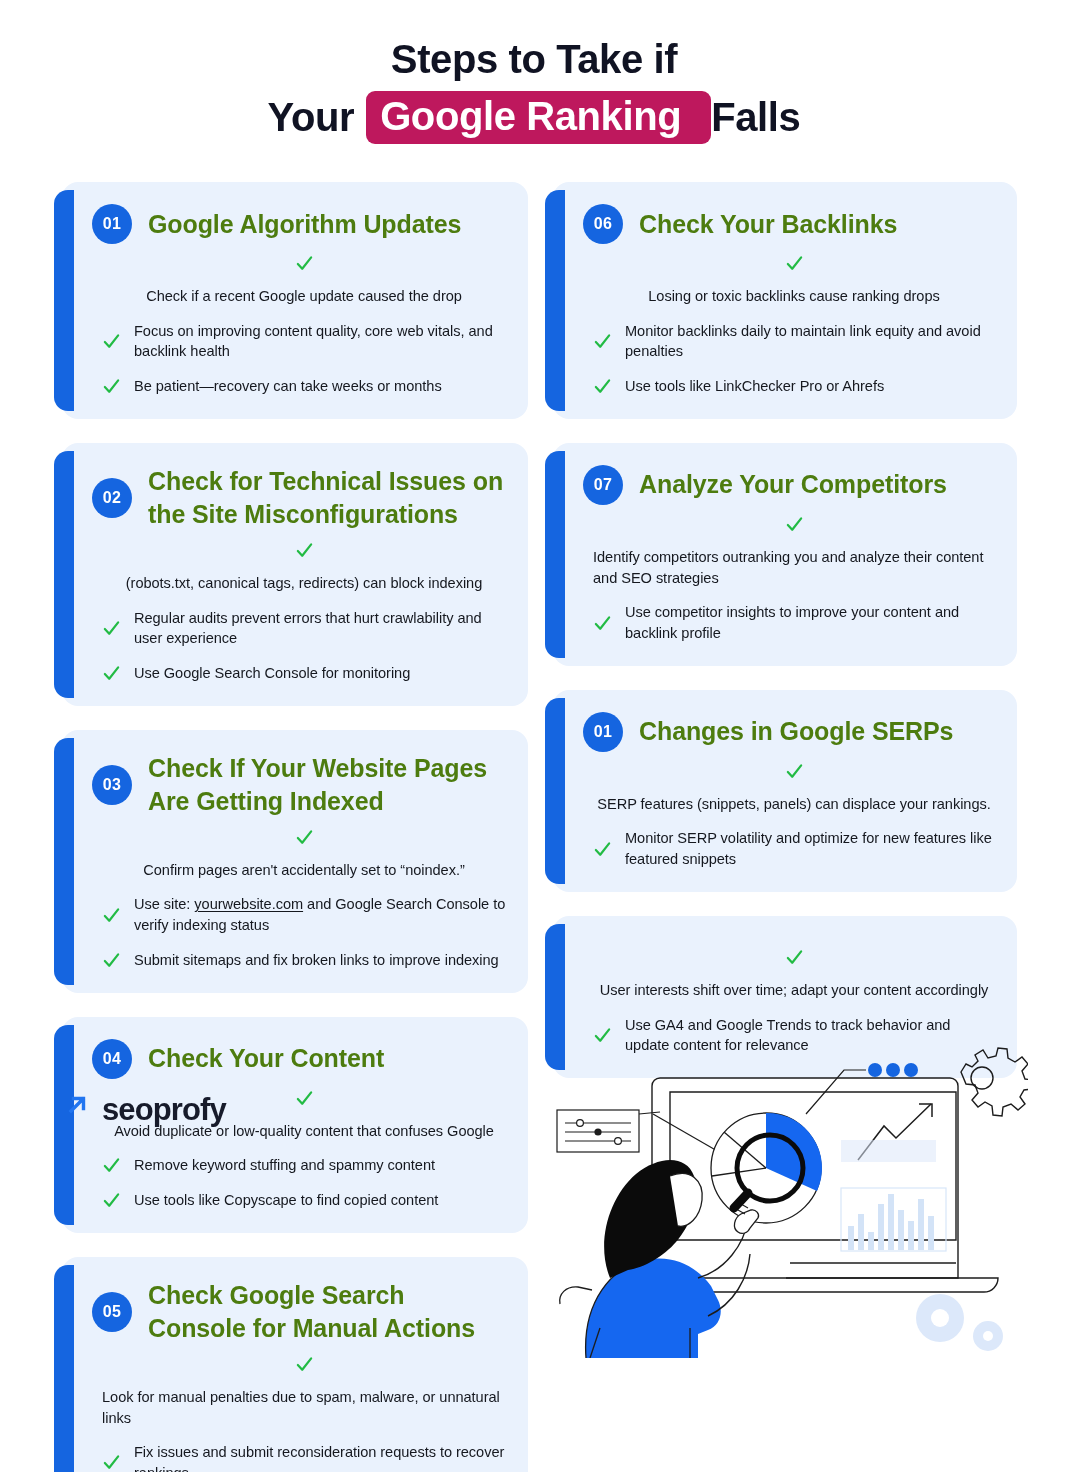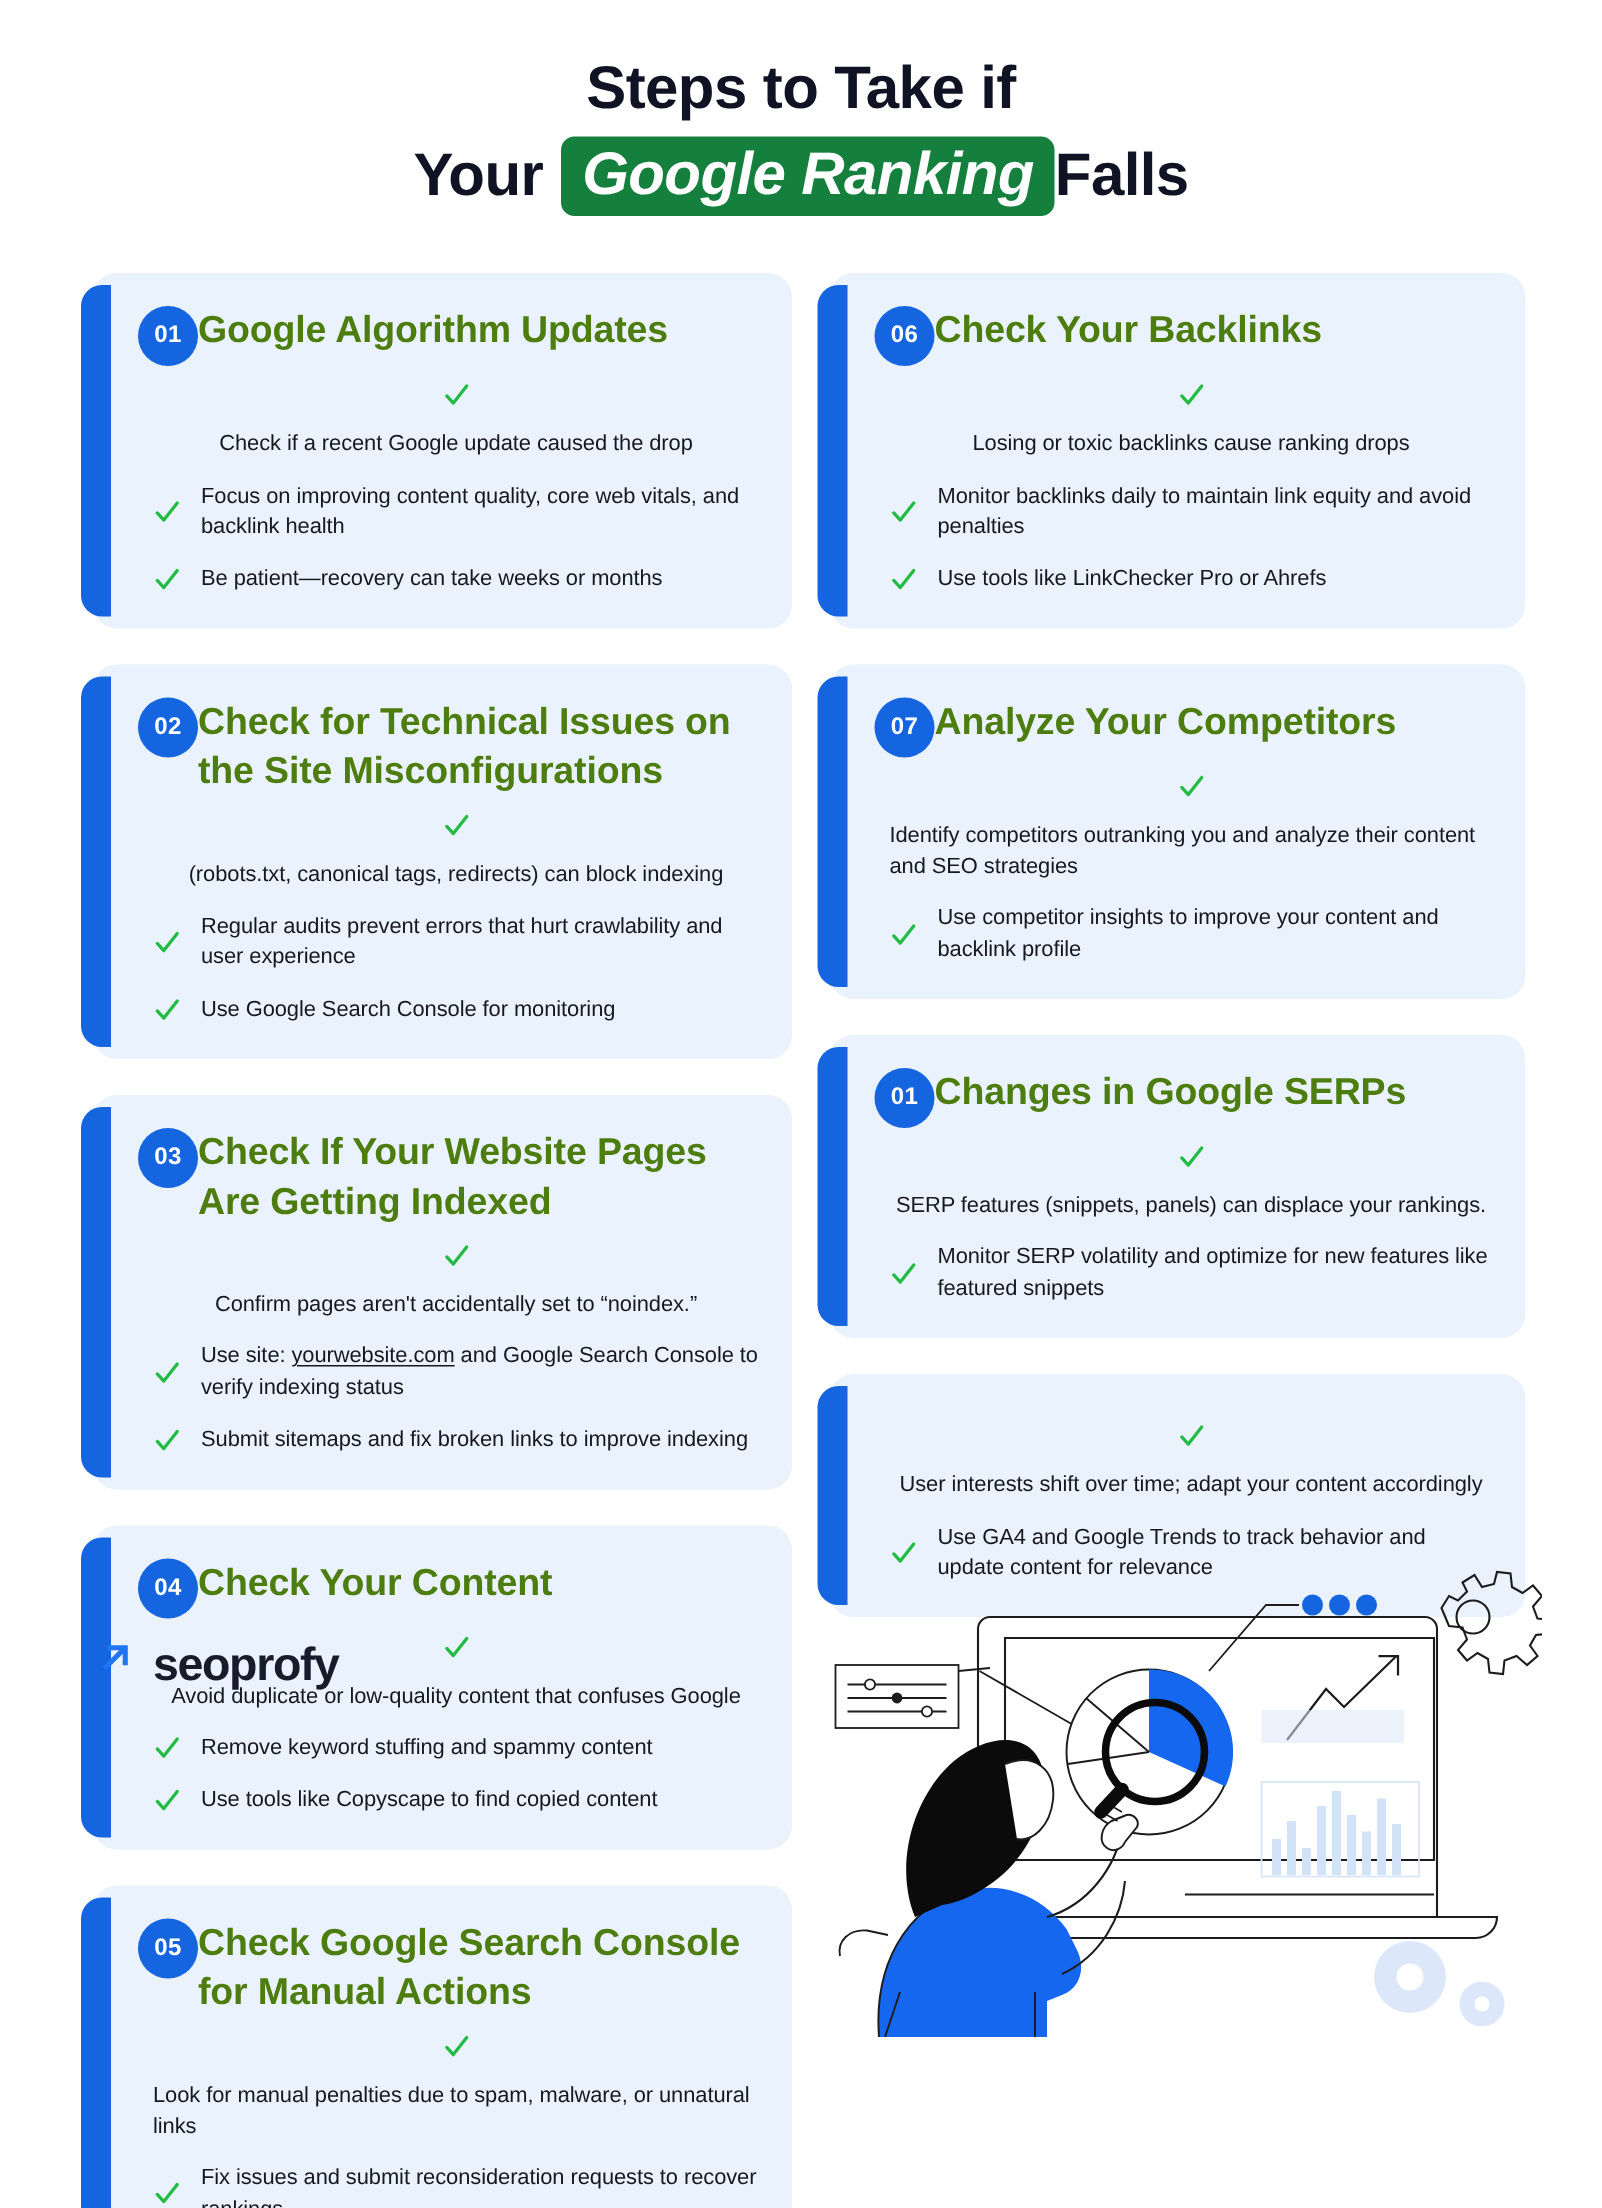"Google Ranking" .title-hl { background: #15803d -> #be185d; font-style: italic -> none; padding: 5px 14px 8px 14px -> 5px 30px 8px 14px }
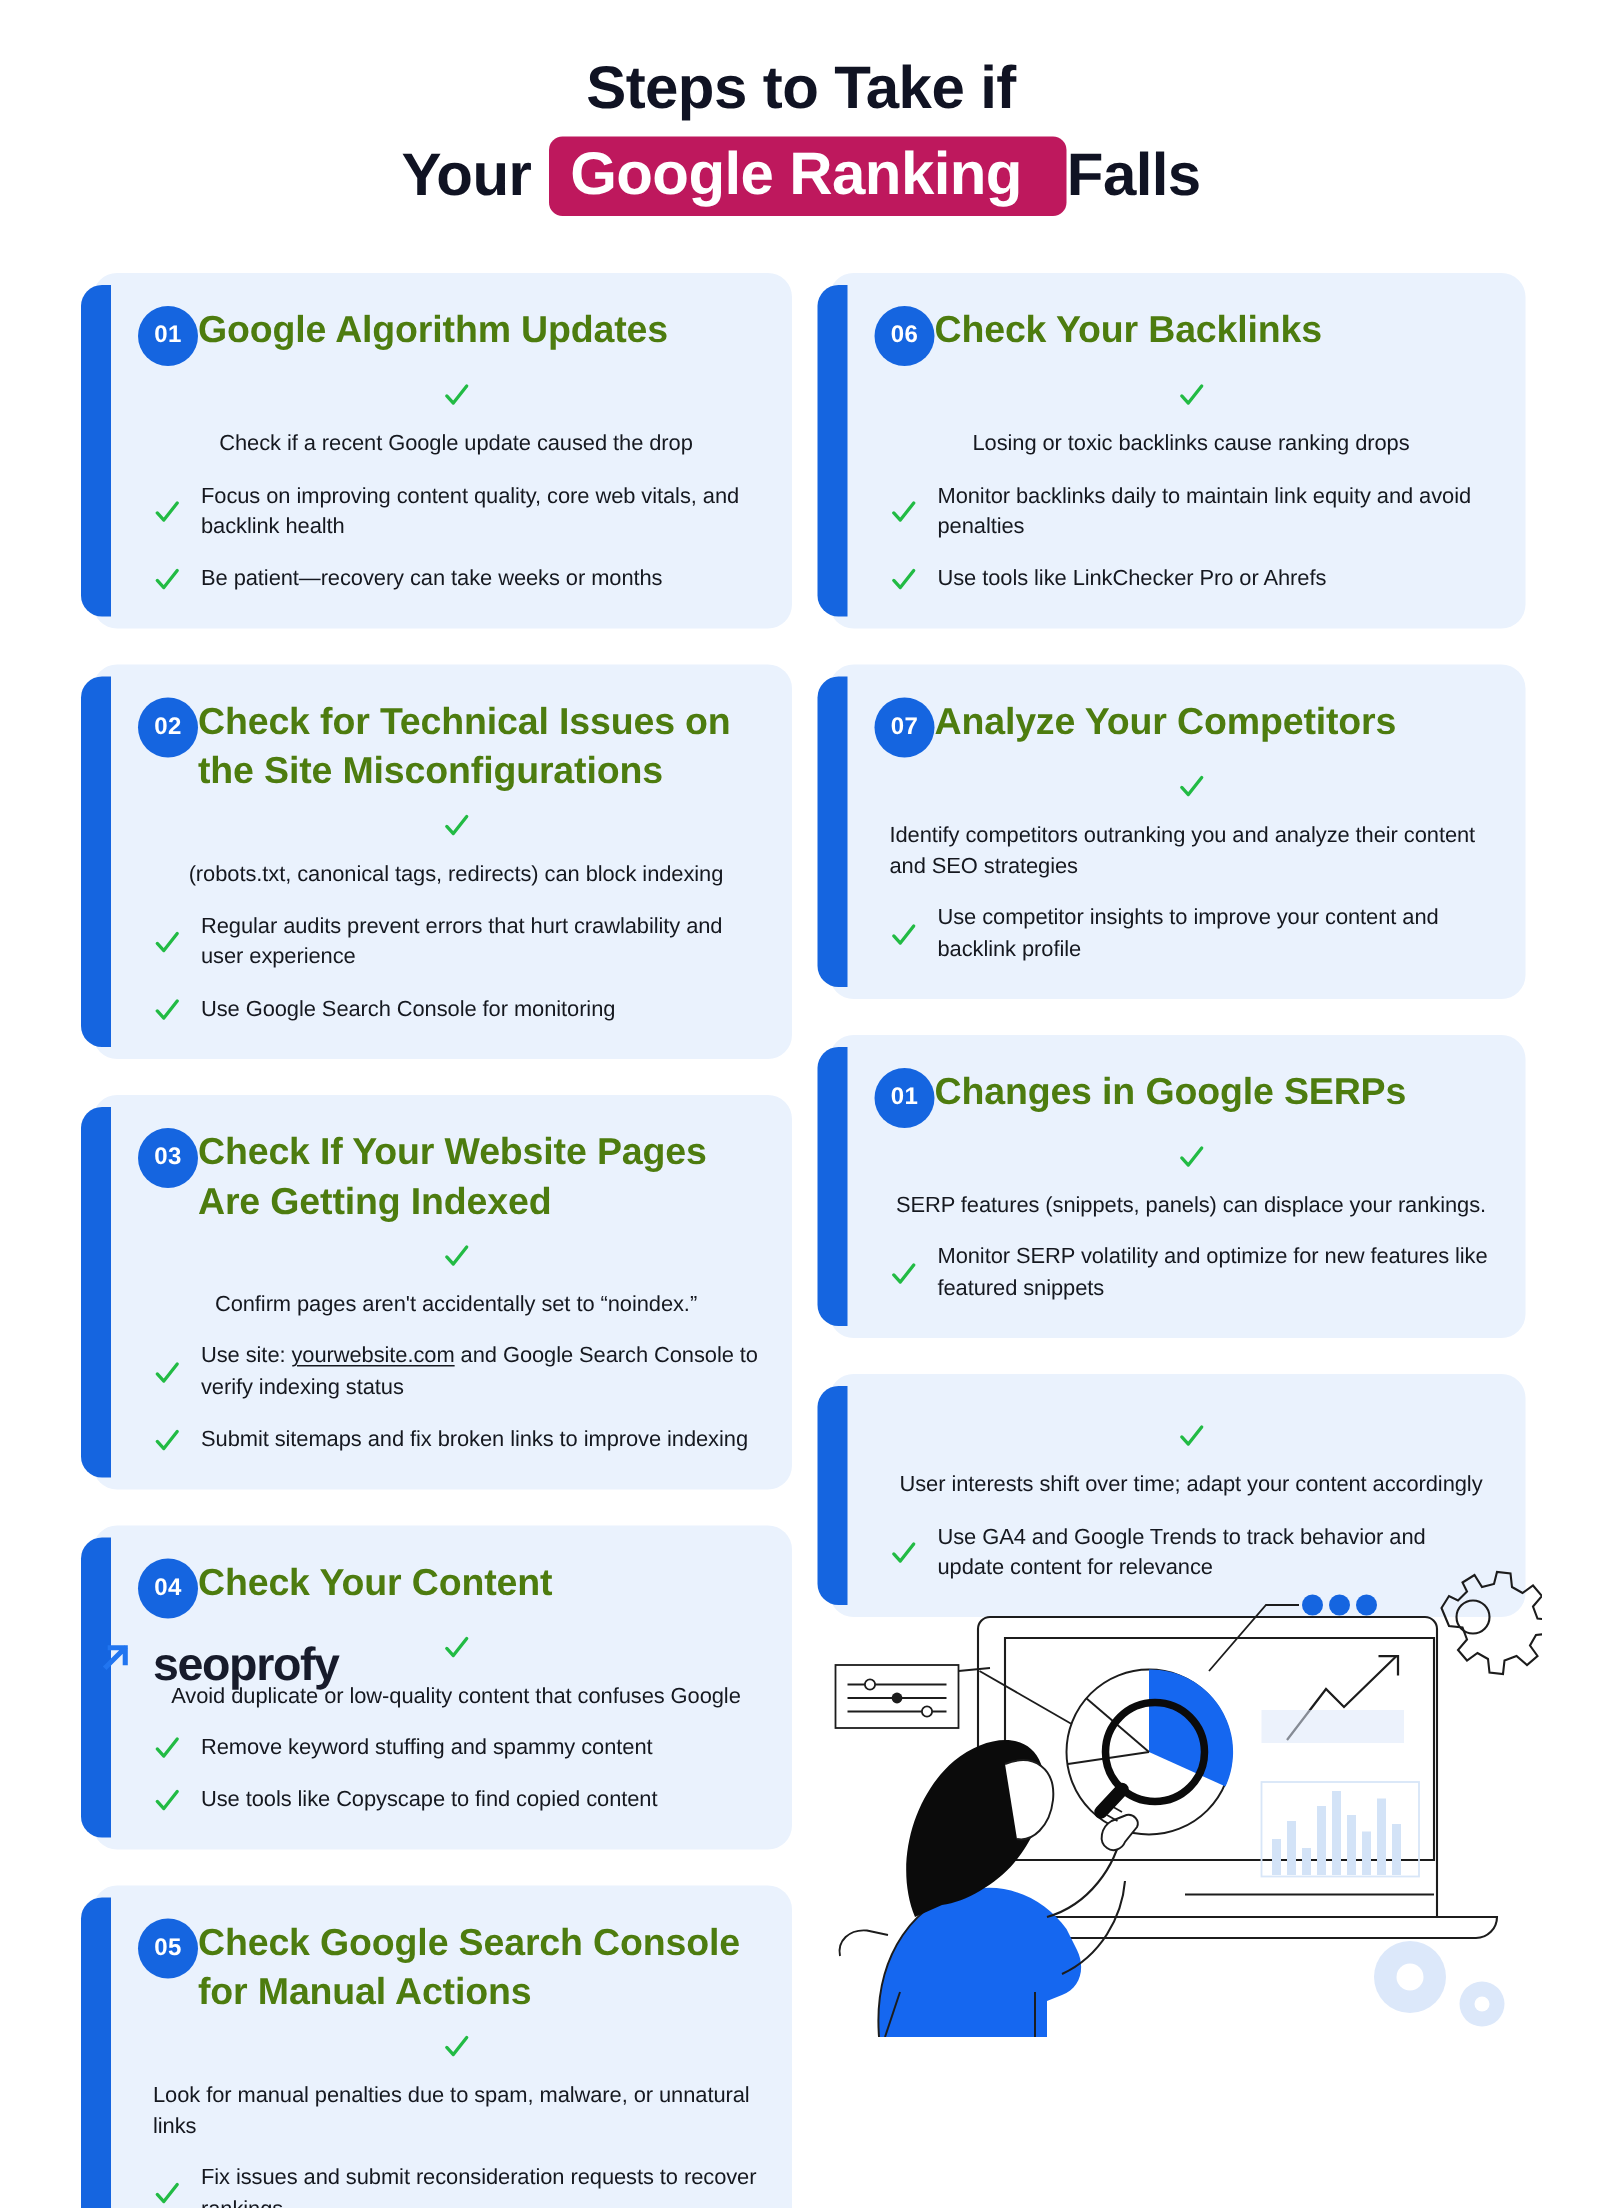"01" .card-head { align-items: none -> center; gap: none -> 16px }
